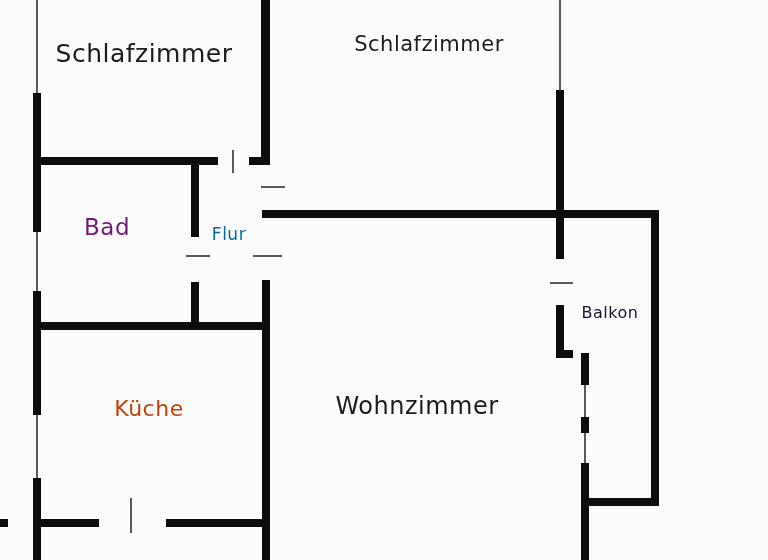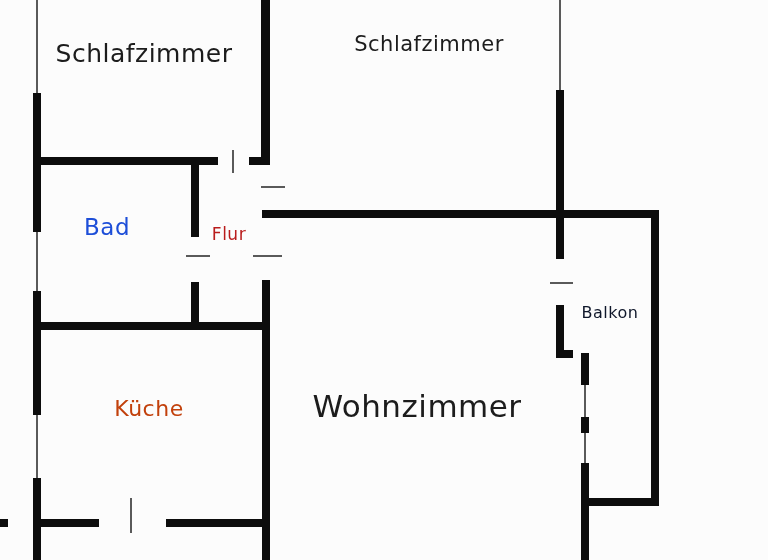"Bad" div.room-label { color: #1d4ed8 -> #701a75 }
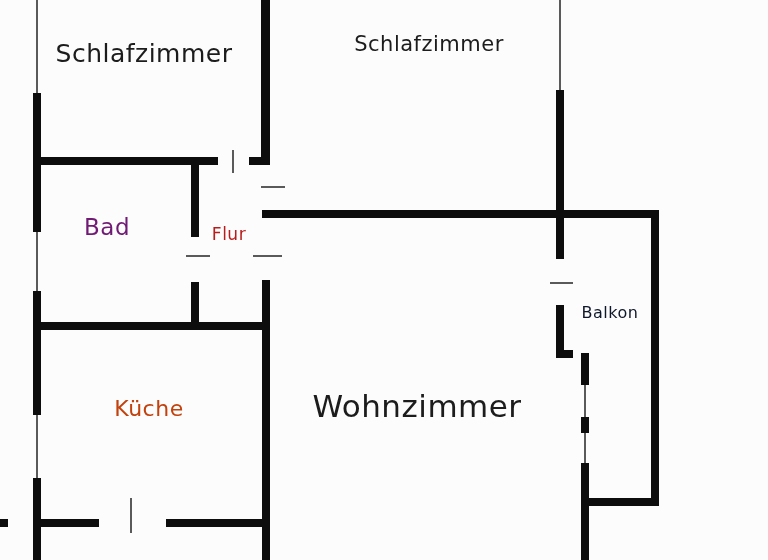"Flur" div.room-label { color: #b91c1c -> #0369a1 }
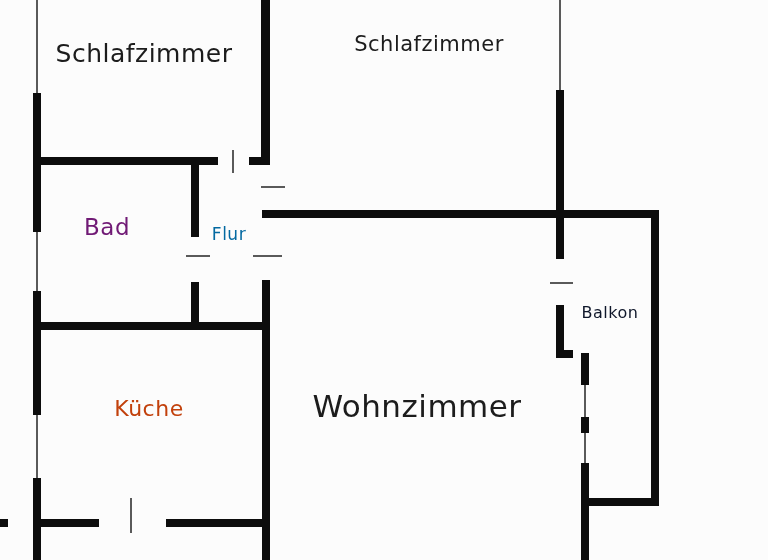"Wohnzimmer" div.room-label { font-size: 31px -> 24px }
